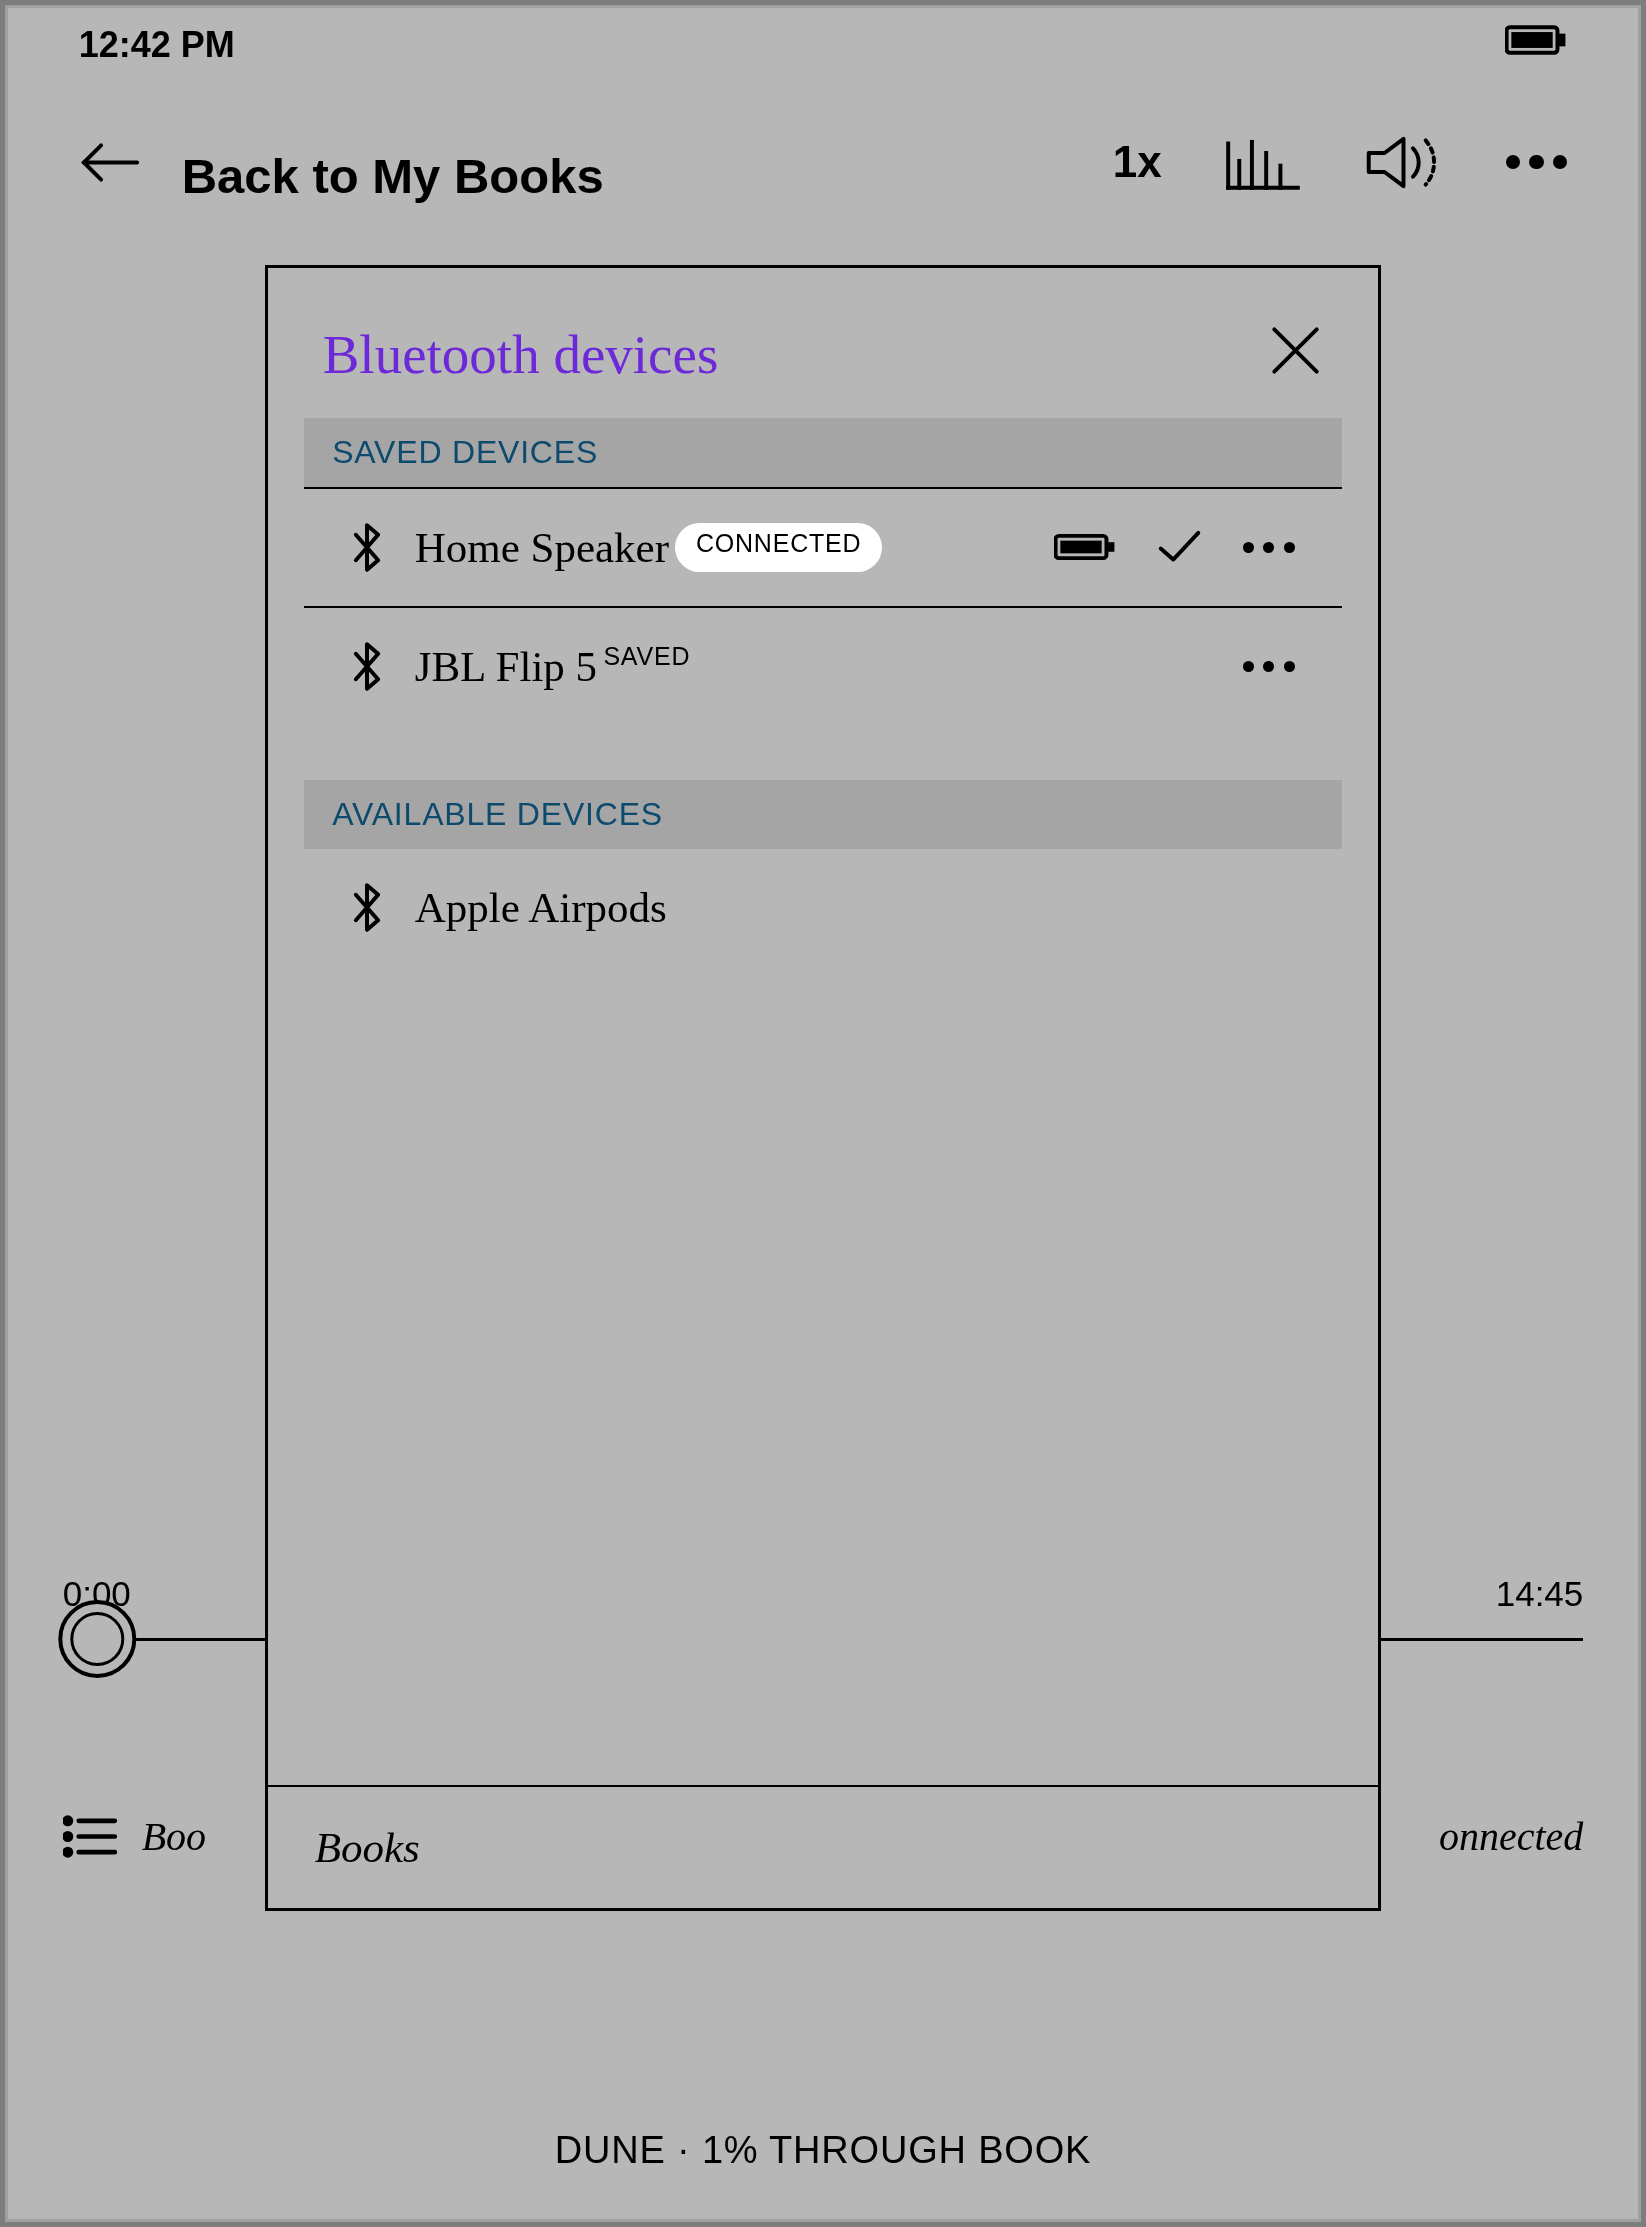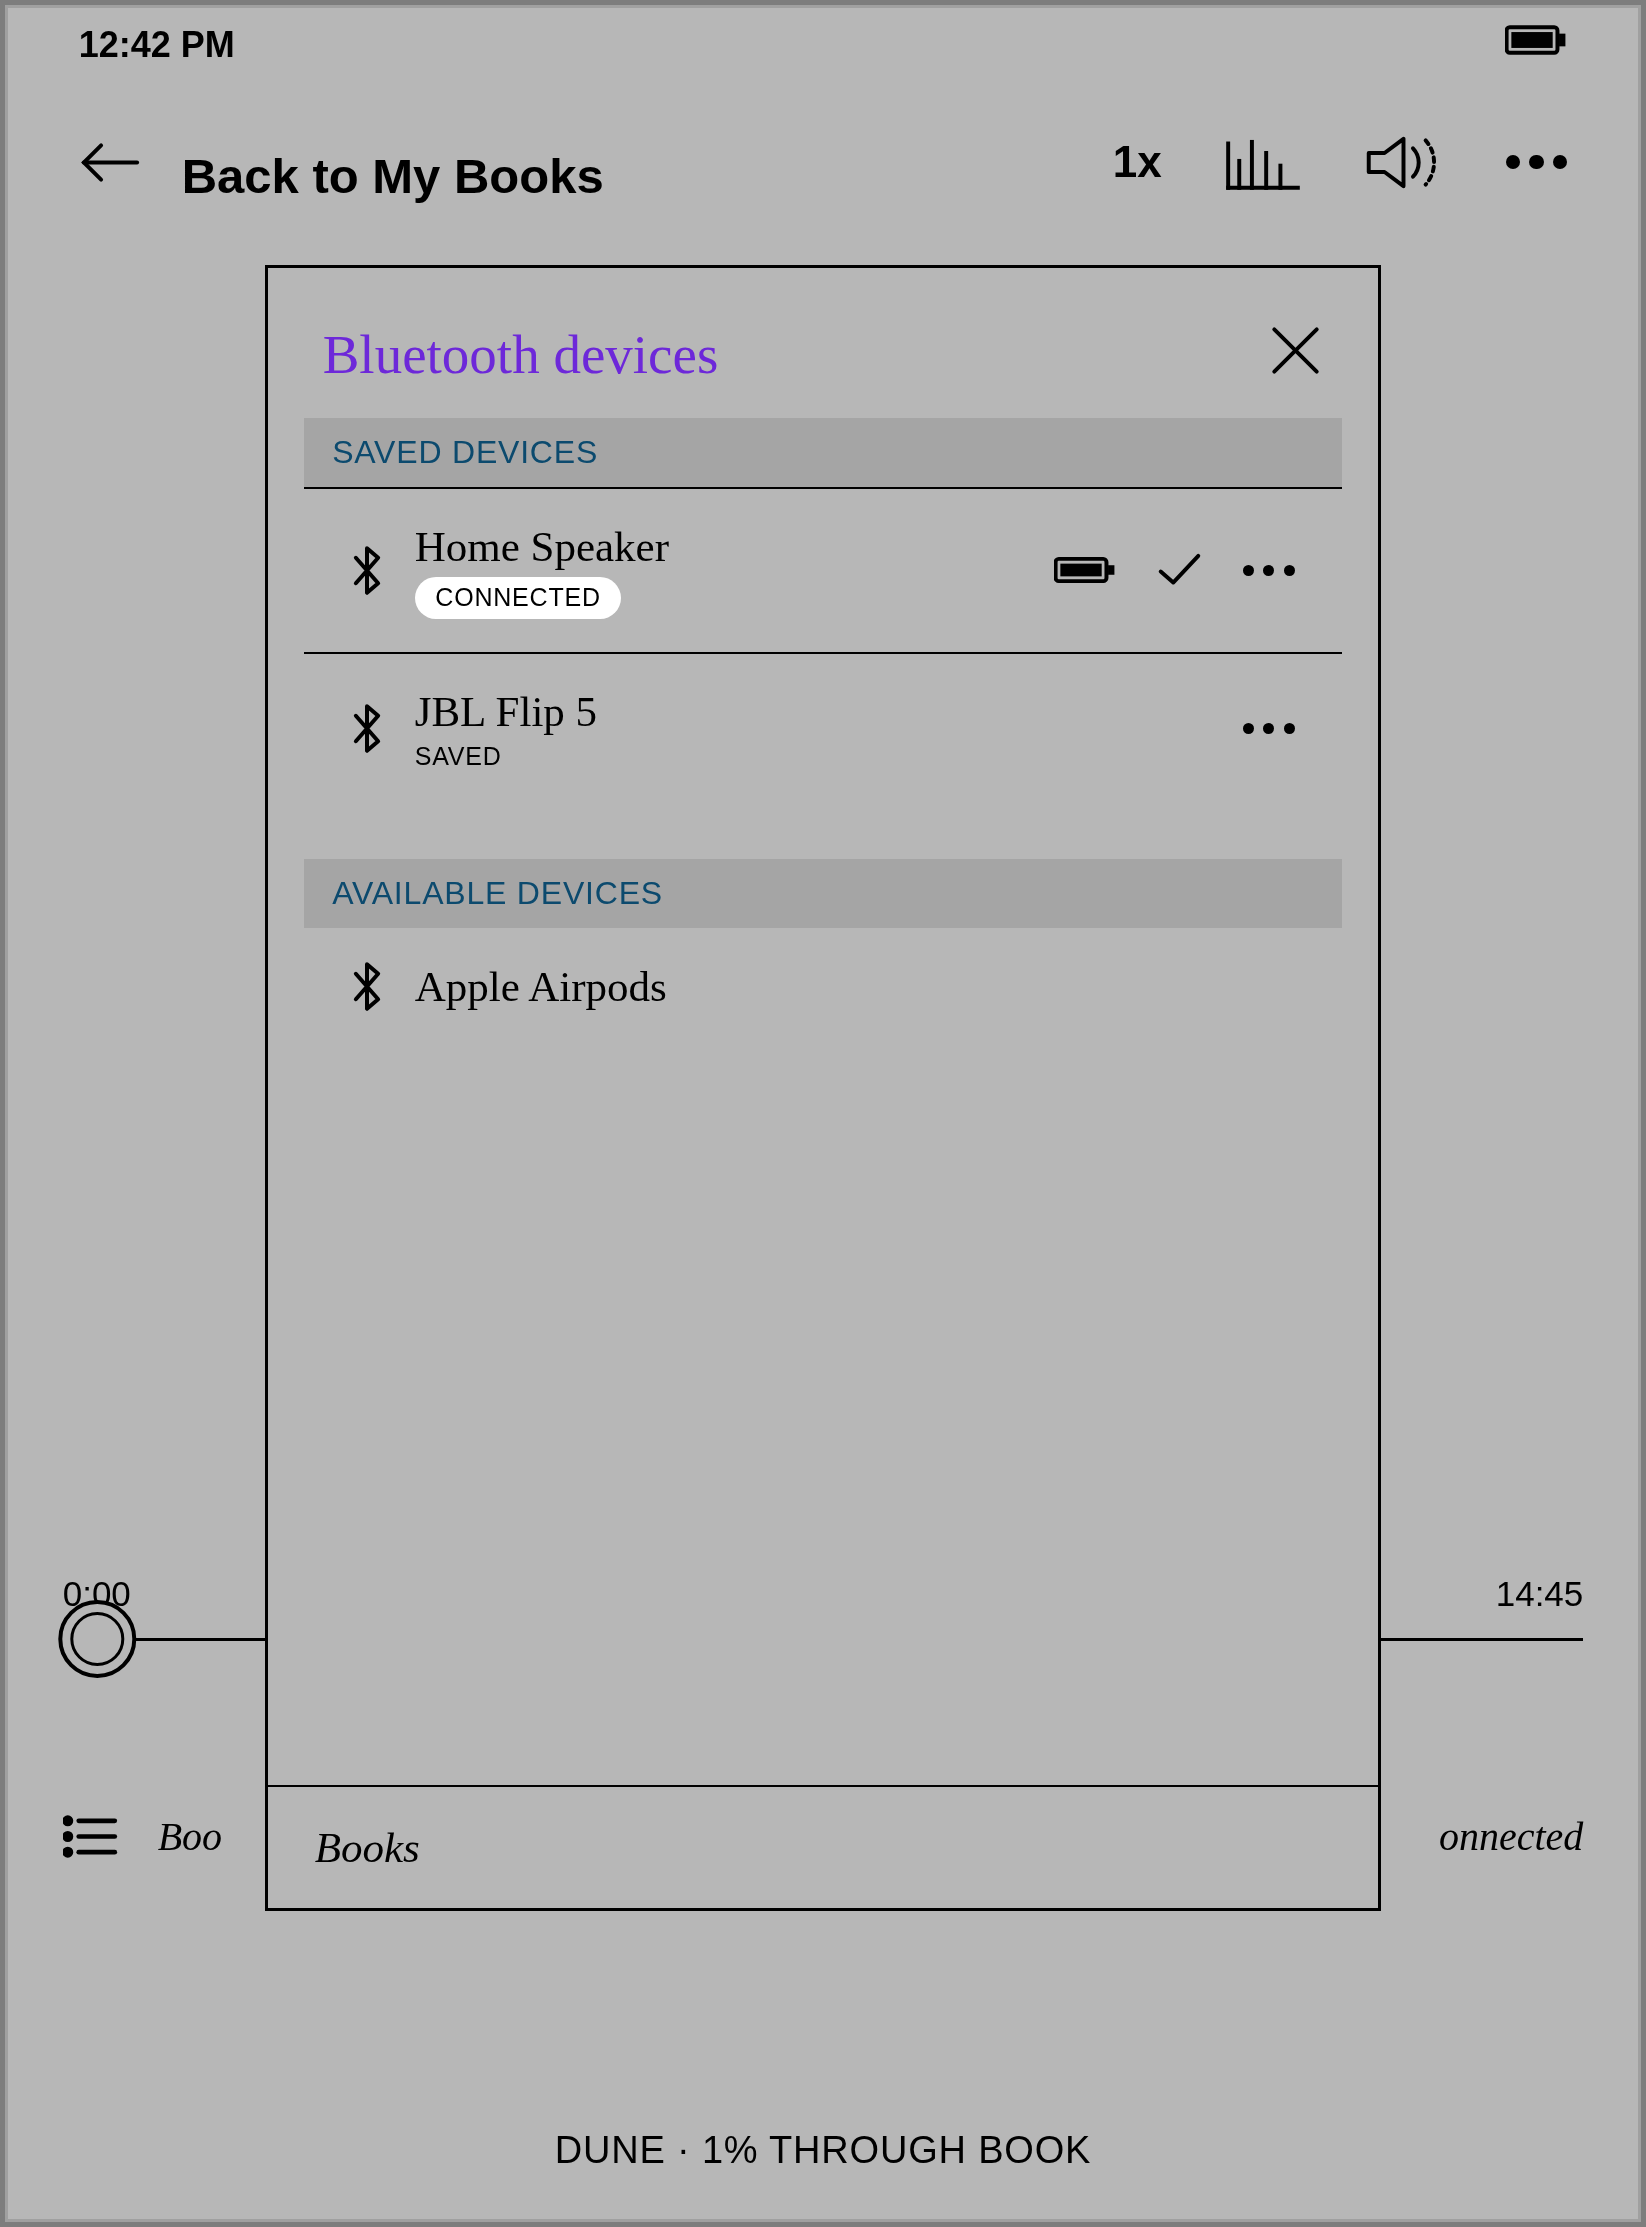"Home Speaker" .device-info { flex-direction: column -> row }
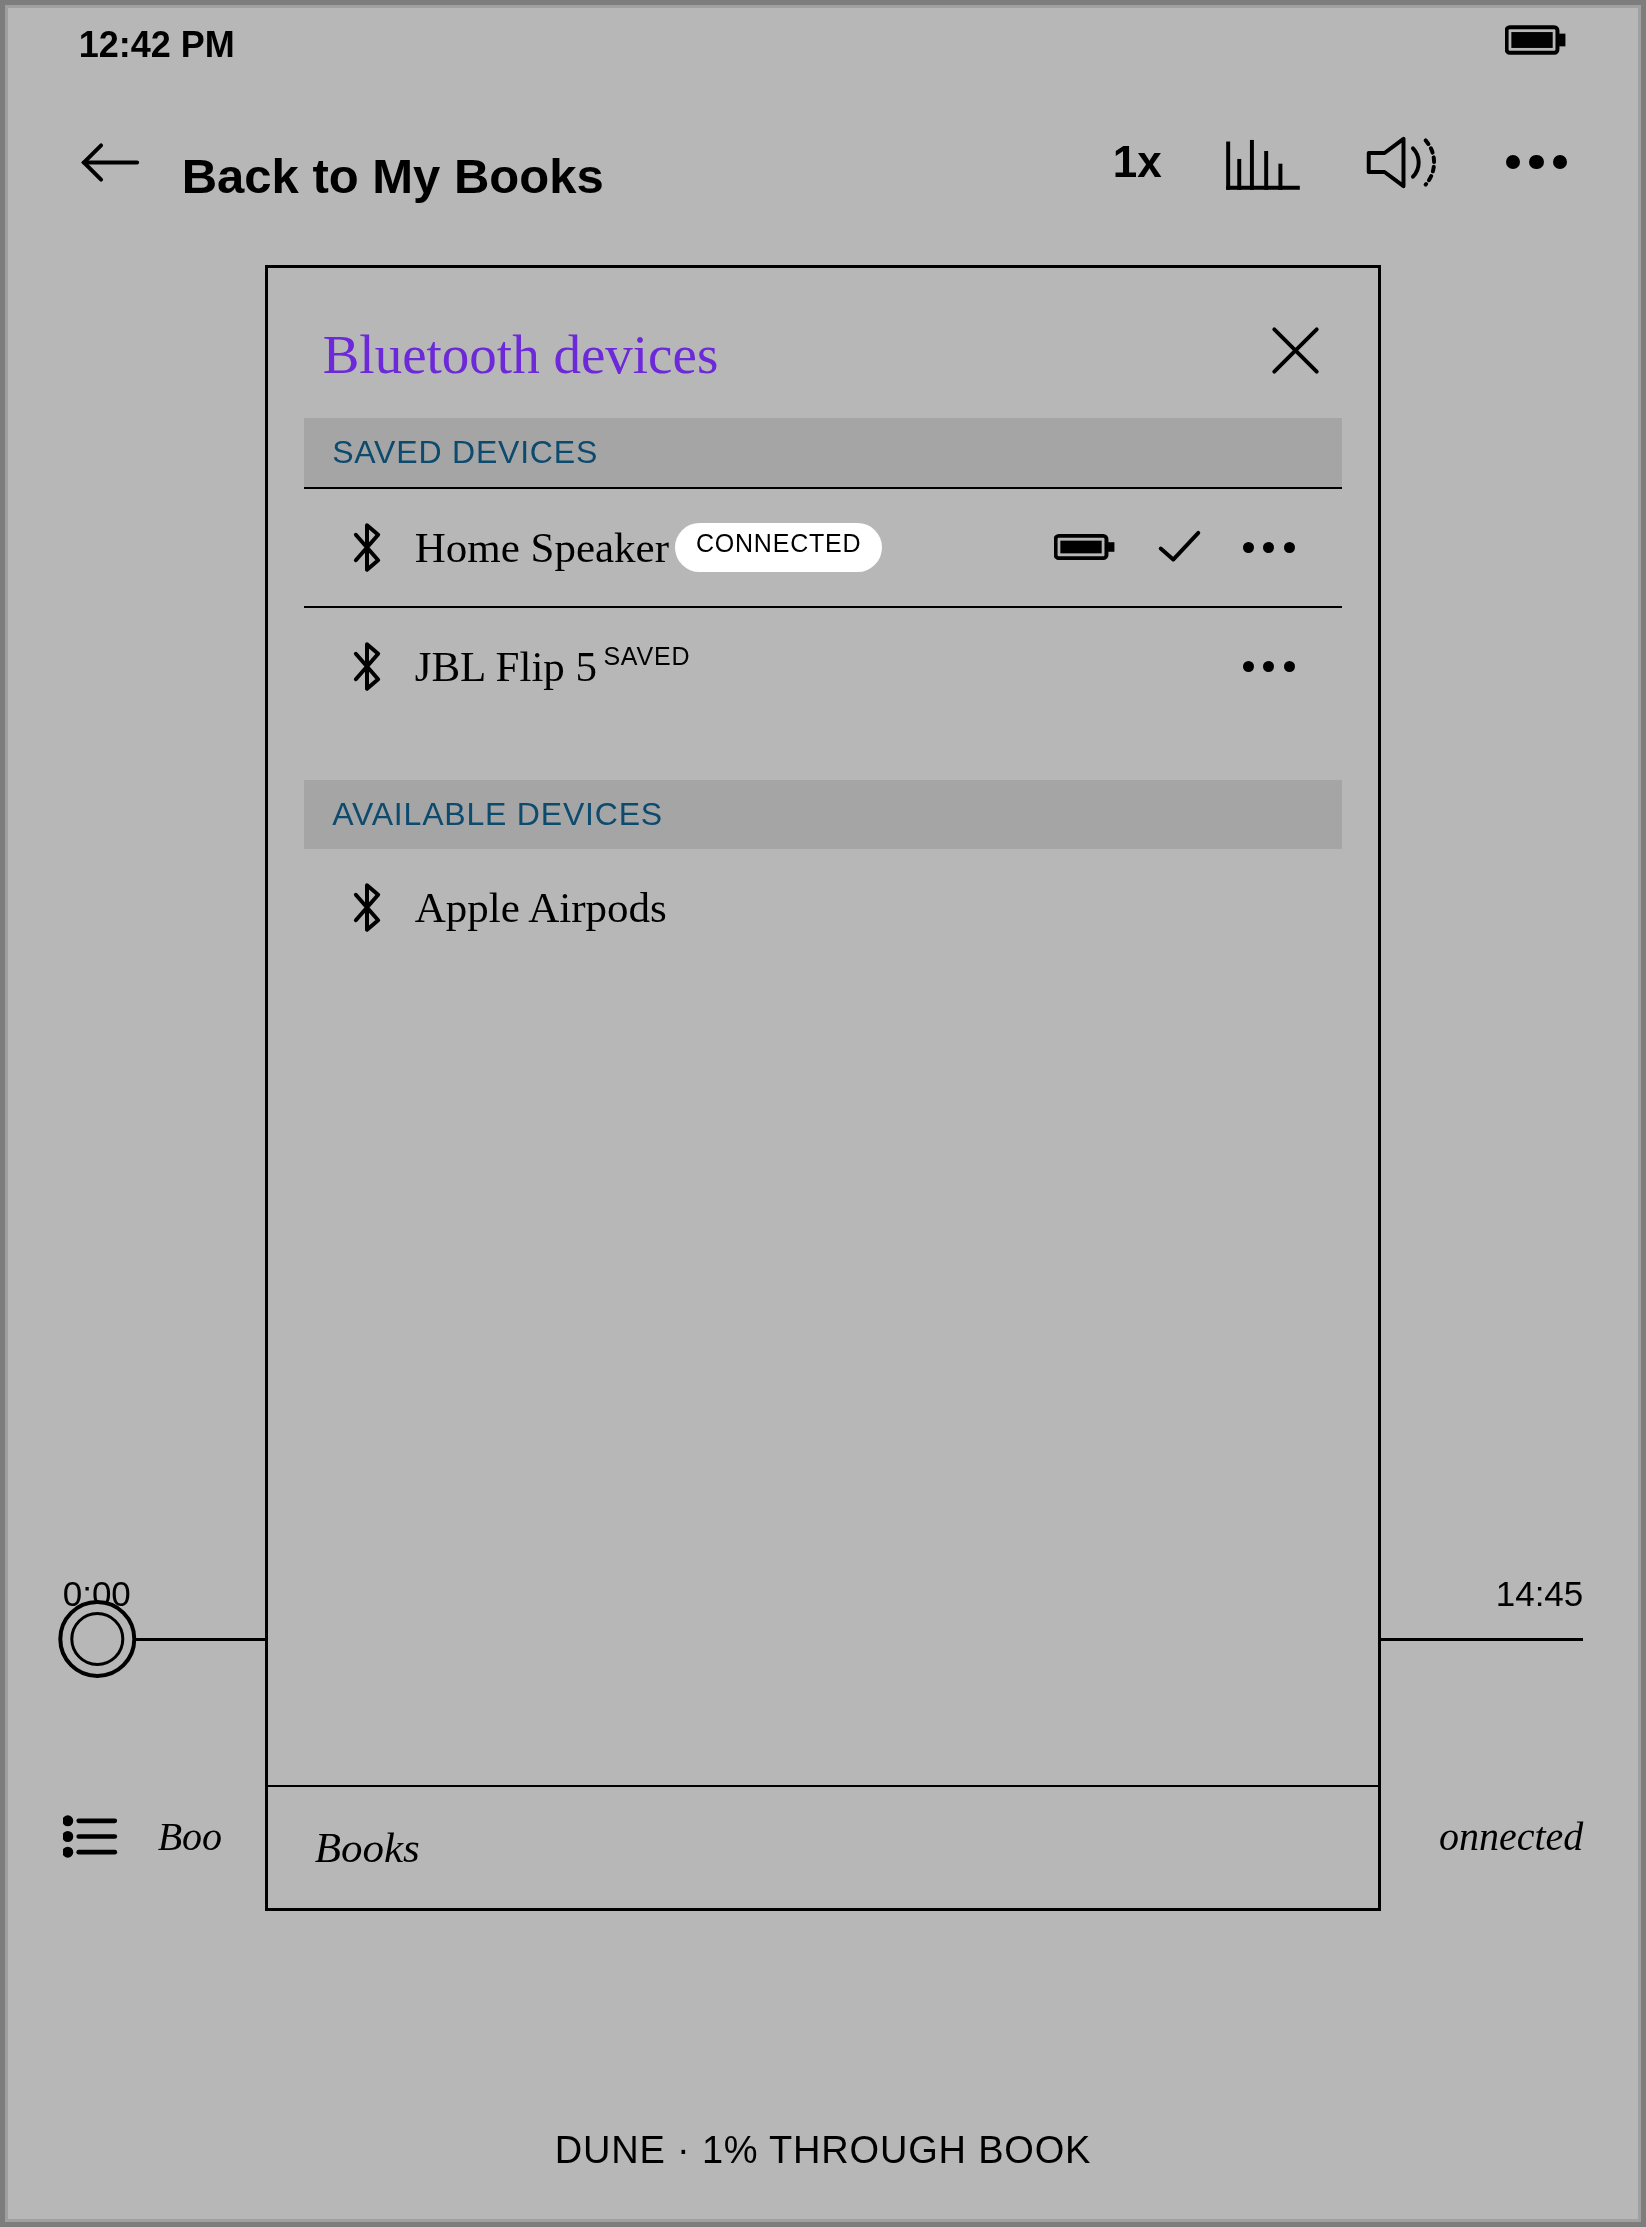"Boo" .bottom-row .left-chunk { gap: 40px -> 24px }
